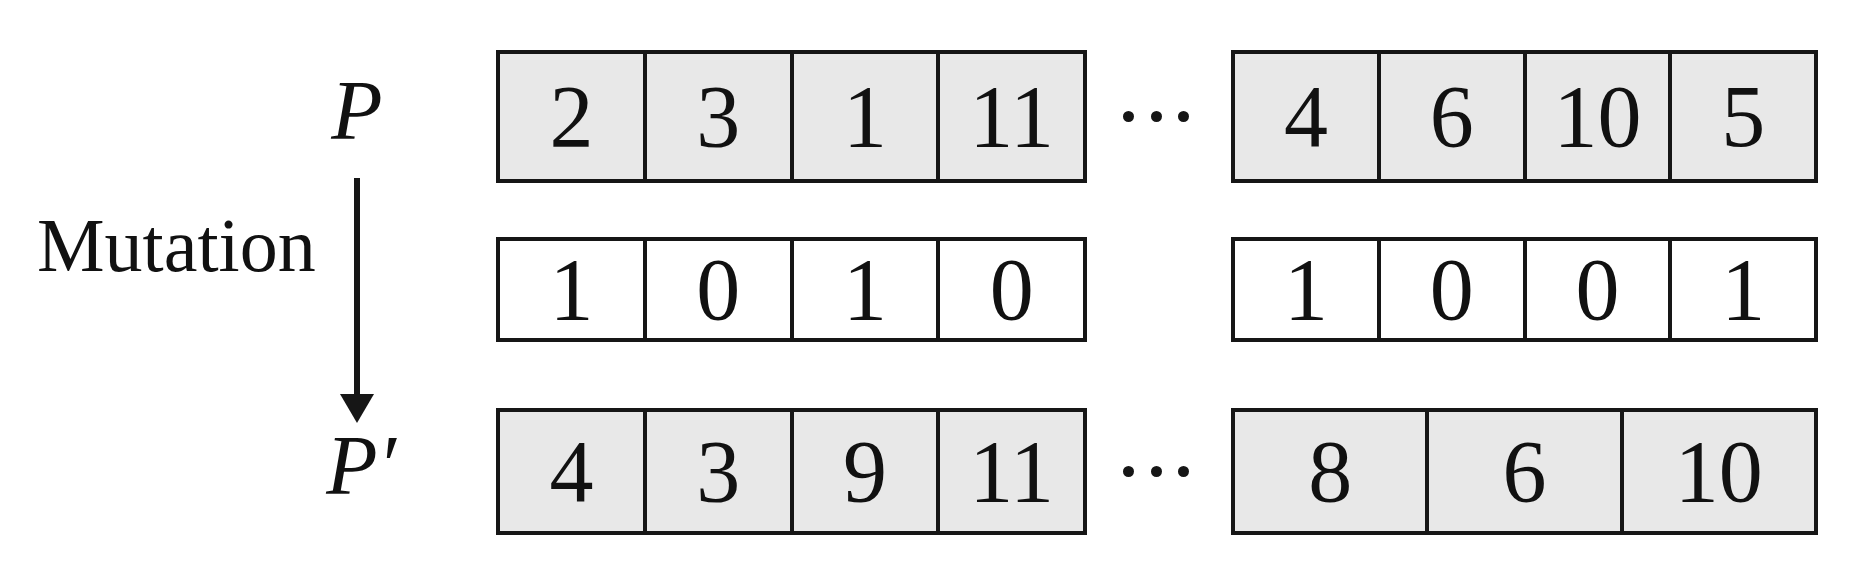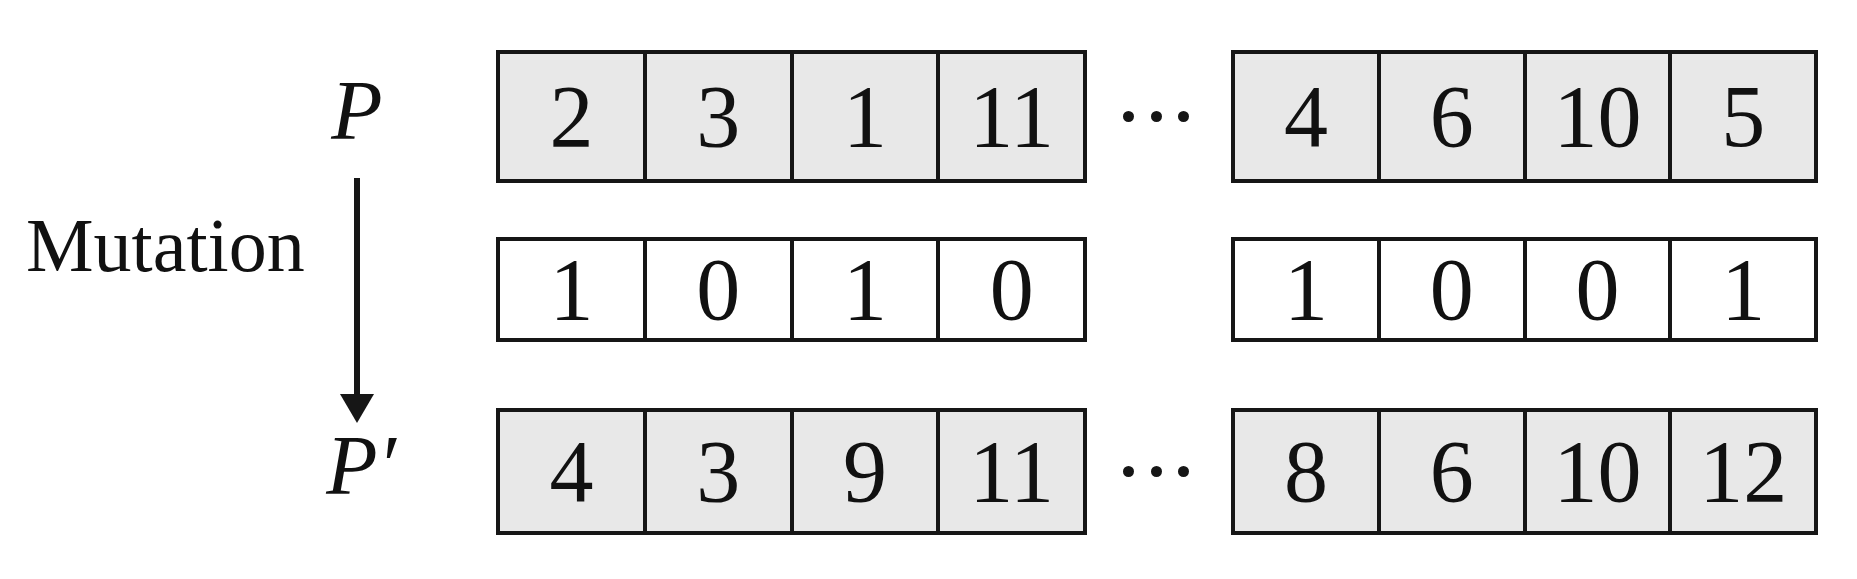"Mutation" .op-label { left: 26px -> 37px }
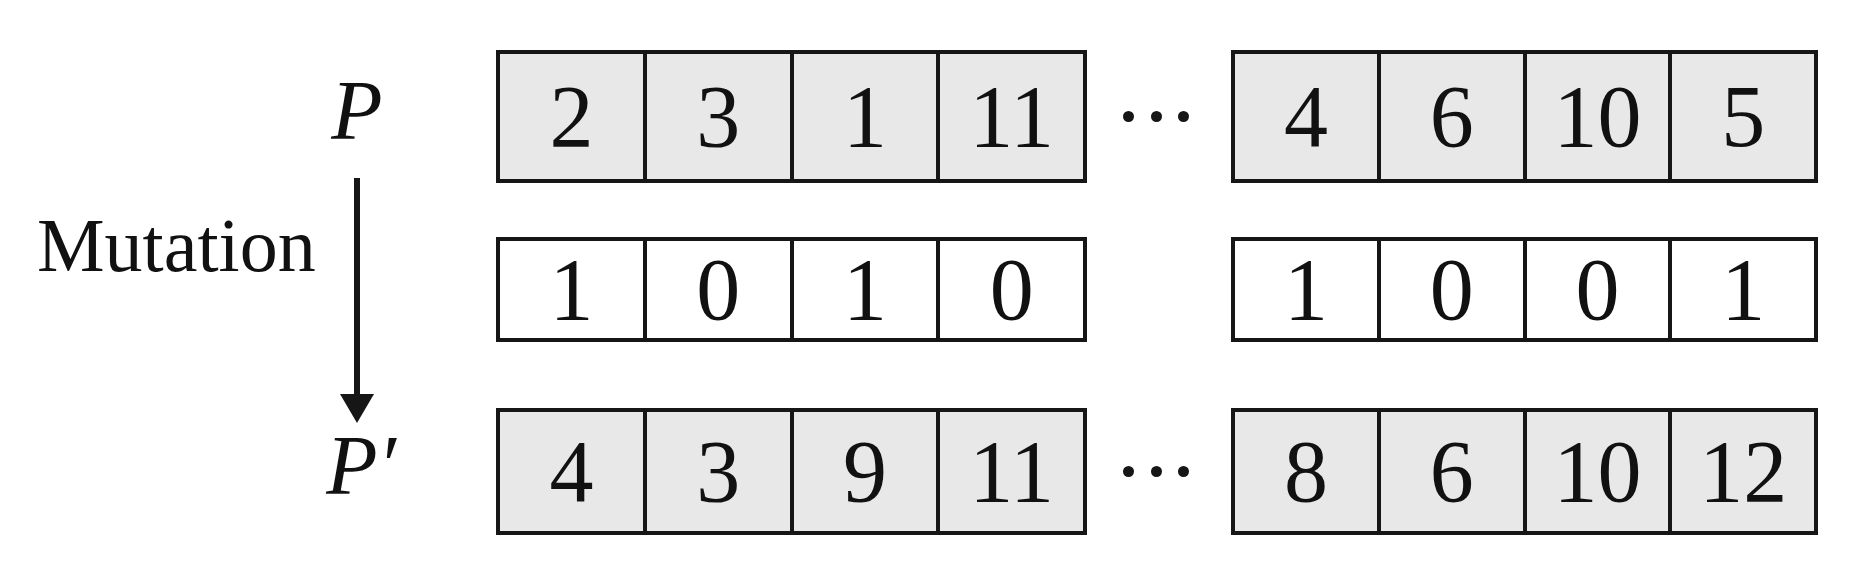"12" div.cell { html: <div>12</div> -> none }
